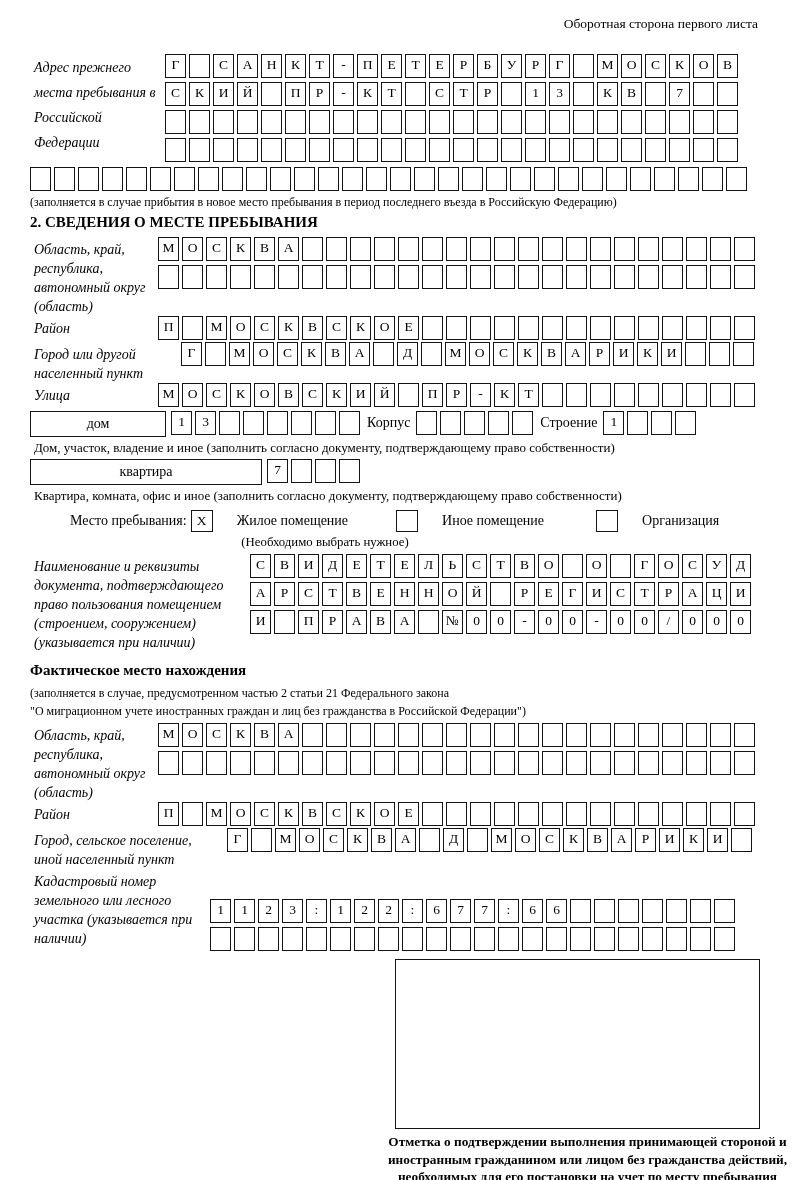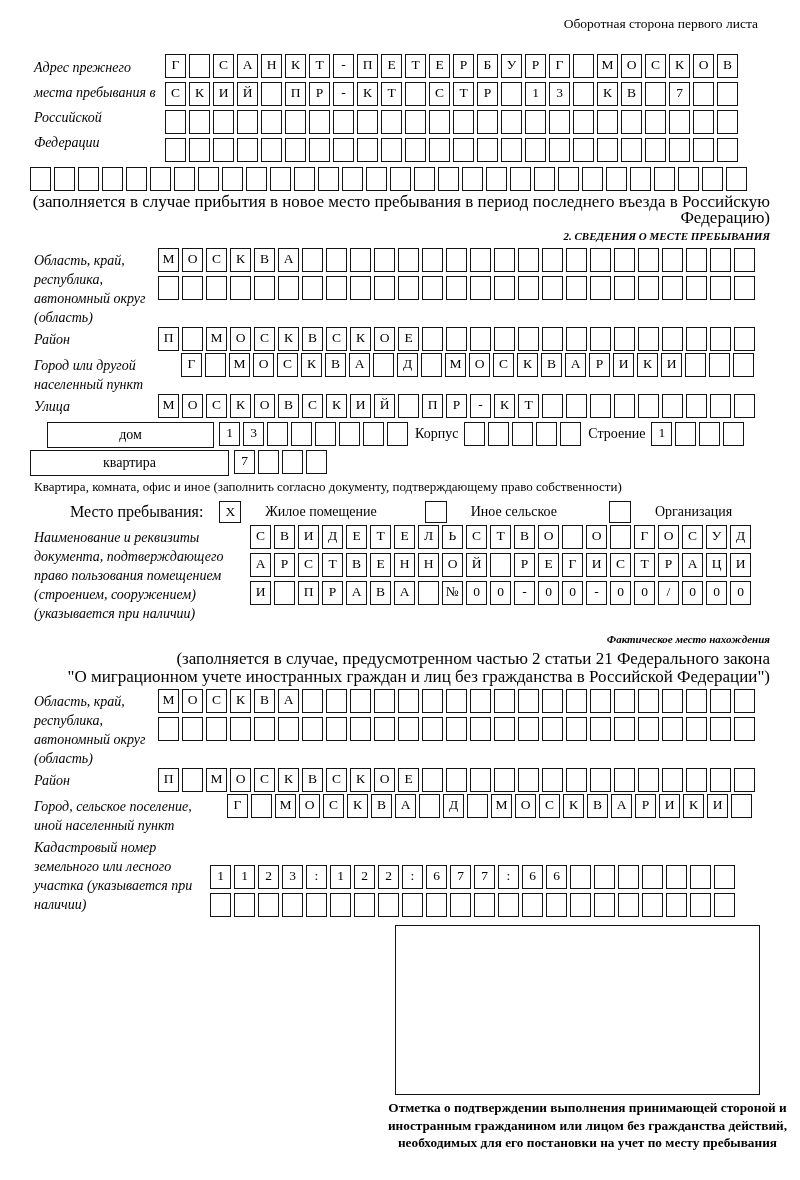"(заполняется в случае прибытия в" .note-c { font-size: 17px -> 12px; text-align: right -> left }
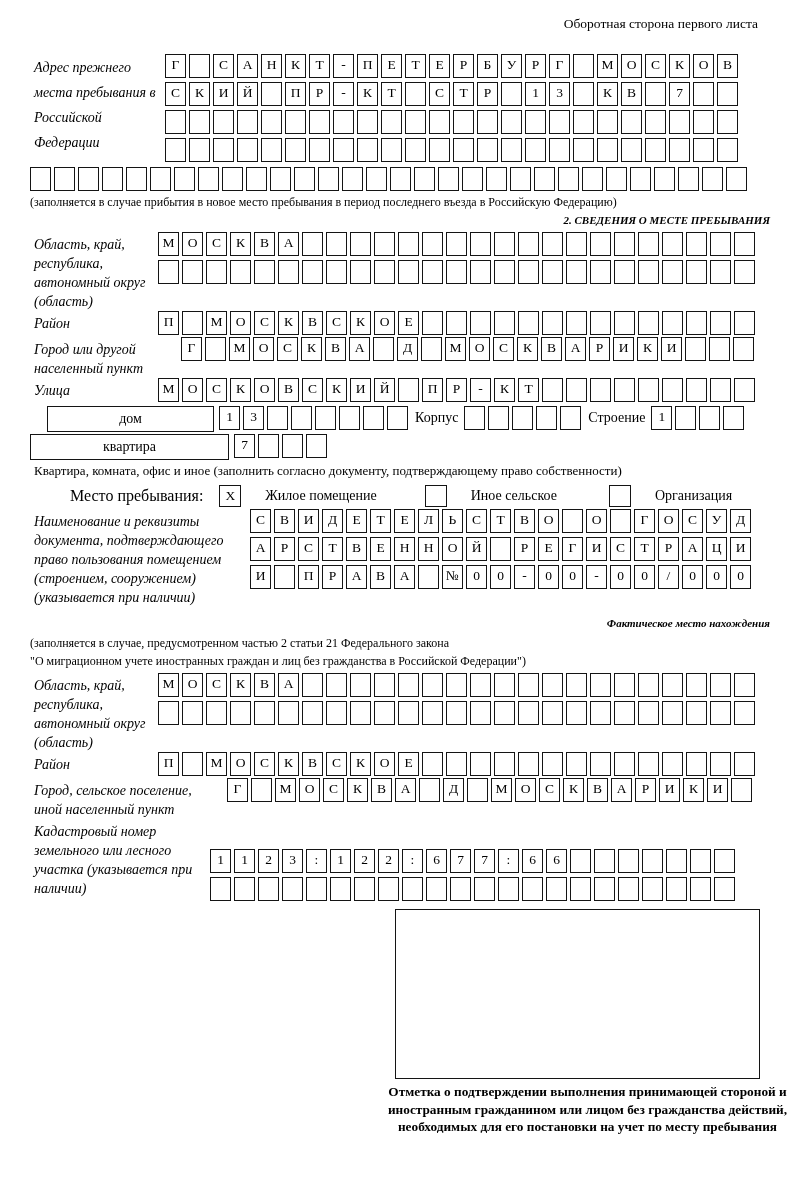"2. СВЕДЕНИЯ О МЕСТЕ ПРЕБЫВАНИЯ" .title { font-size: 11px -> 15px; font-style: italic -> none; text-align: right -> left }
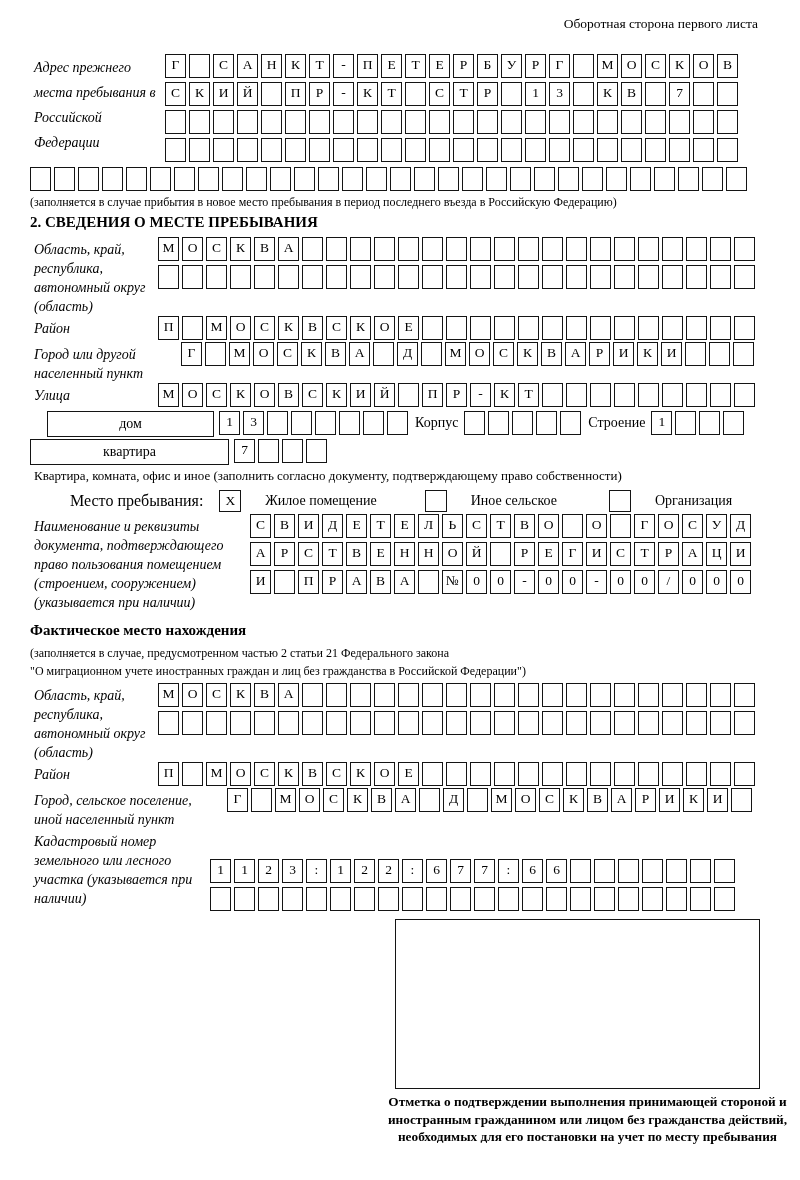"дом" .wb-dom { margin-left: 17px -> none; width: 167px -> 136px }
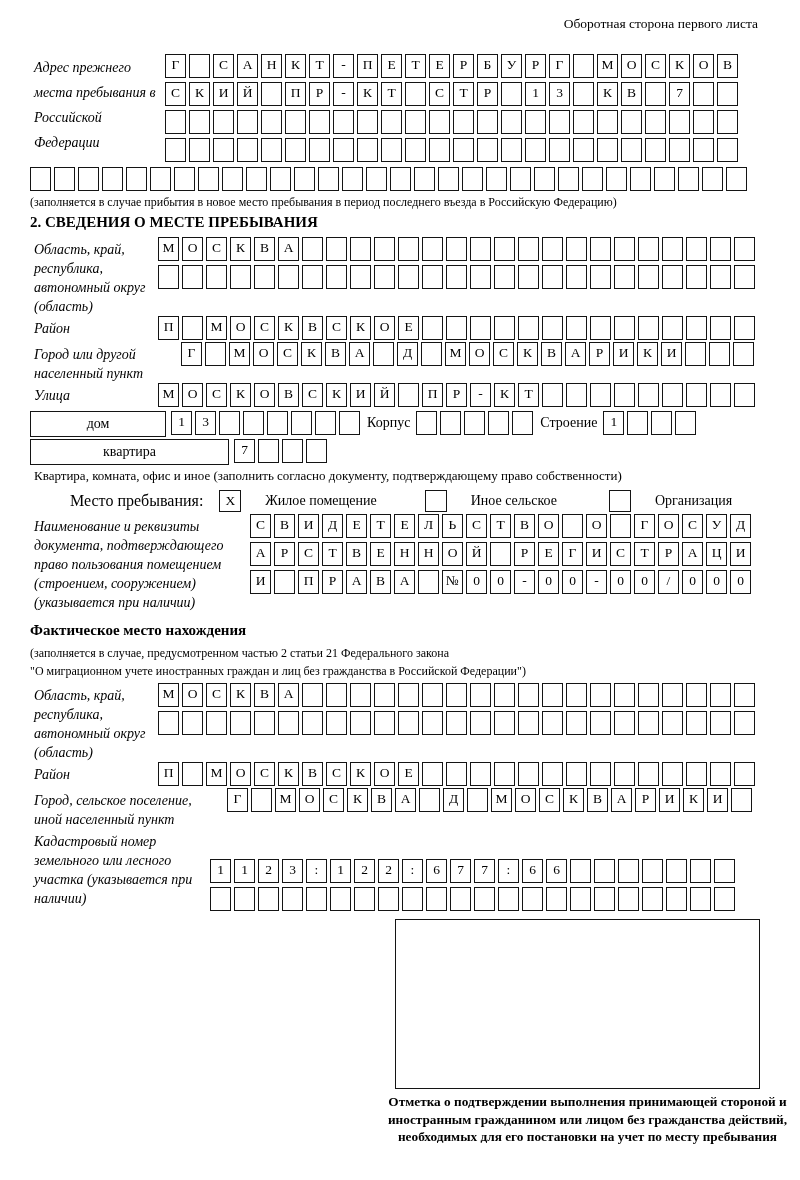"Дом, участок, владение и иное" div.caption { html: none -> <div>Дом, участок, владение и иное (заполнить согласно документу, подтверждающему право собственности)</div> }
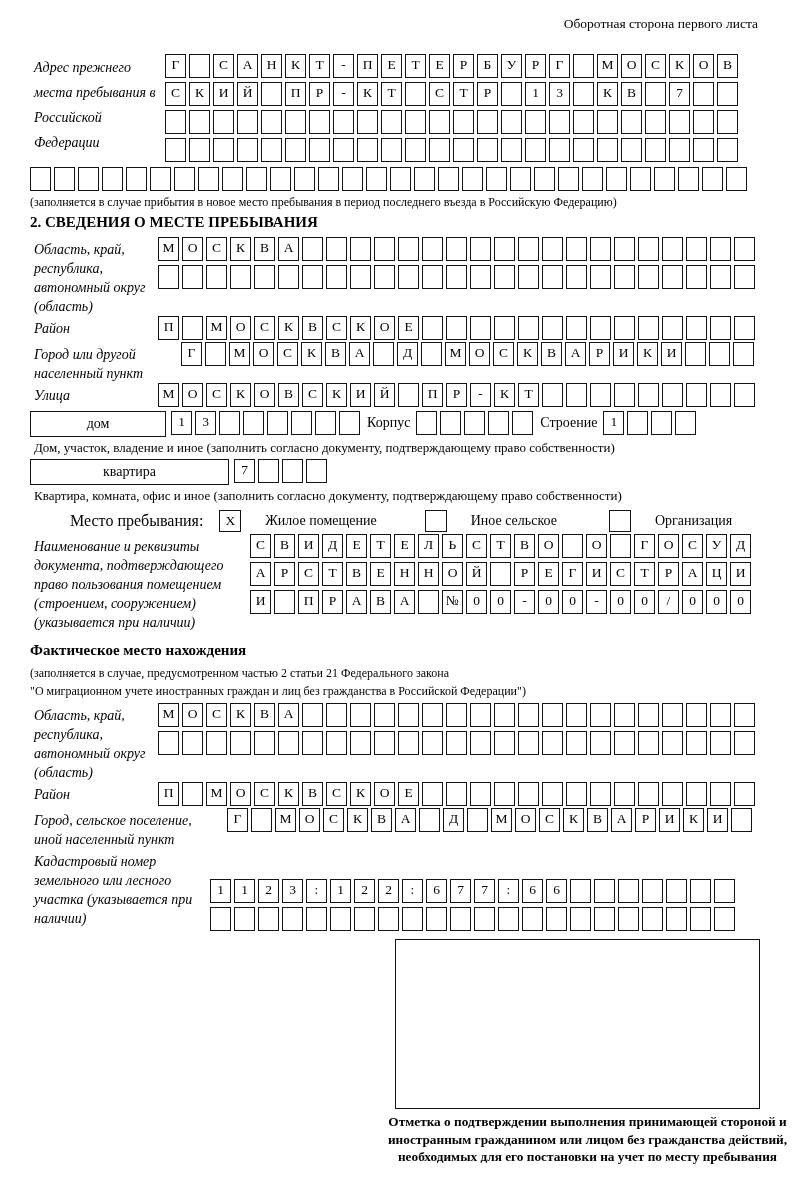"квартира" .wb-kv { width: 199px -> 232px }
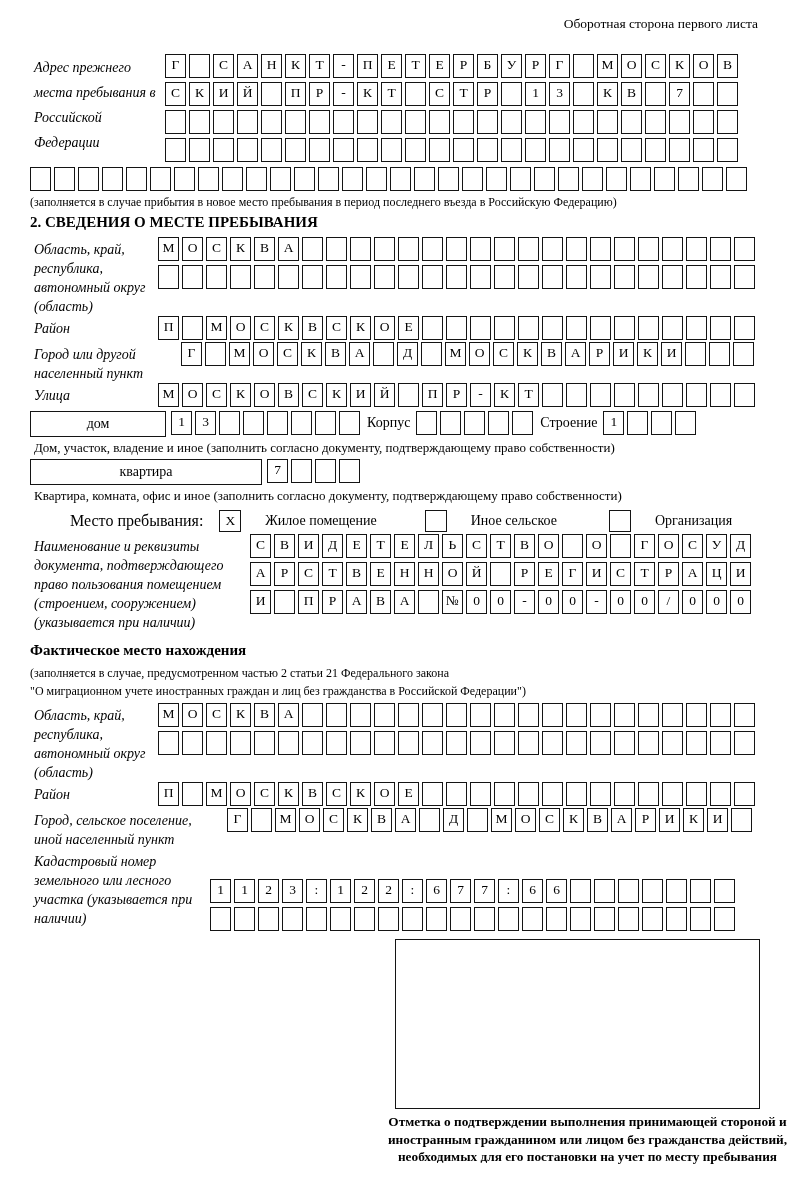"Место пребывания:" .stay-lbl { font-size: 16px -> 14px; margin-right: 16px -> 4px }
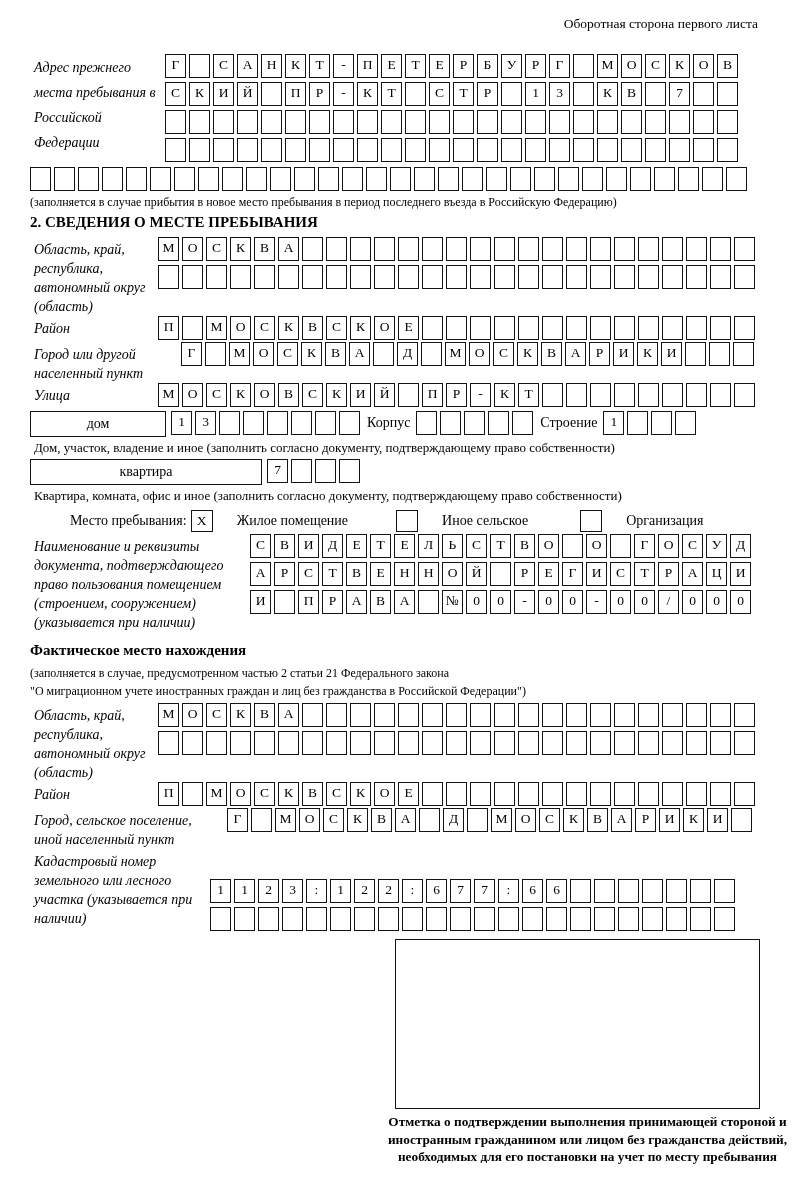"Иное сельское" span.opt-lbl { text: сельское -> помещение }
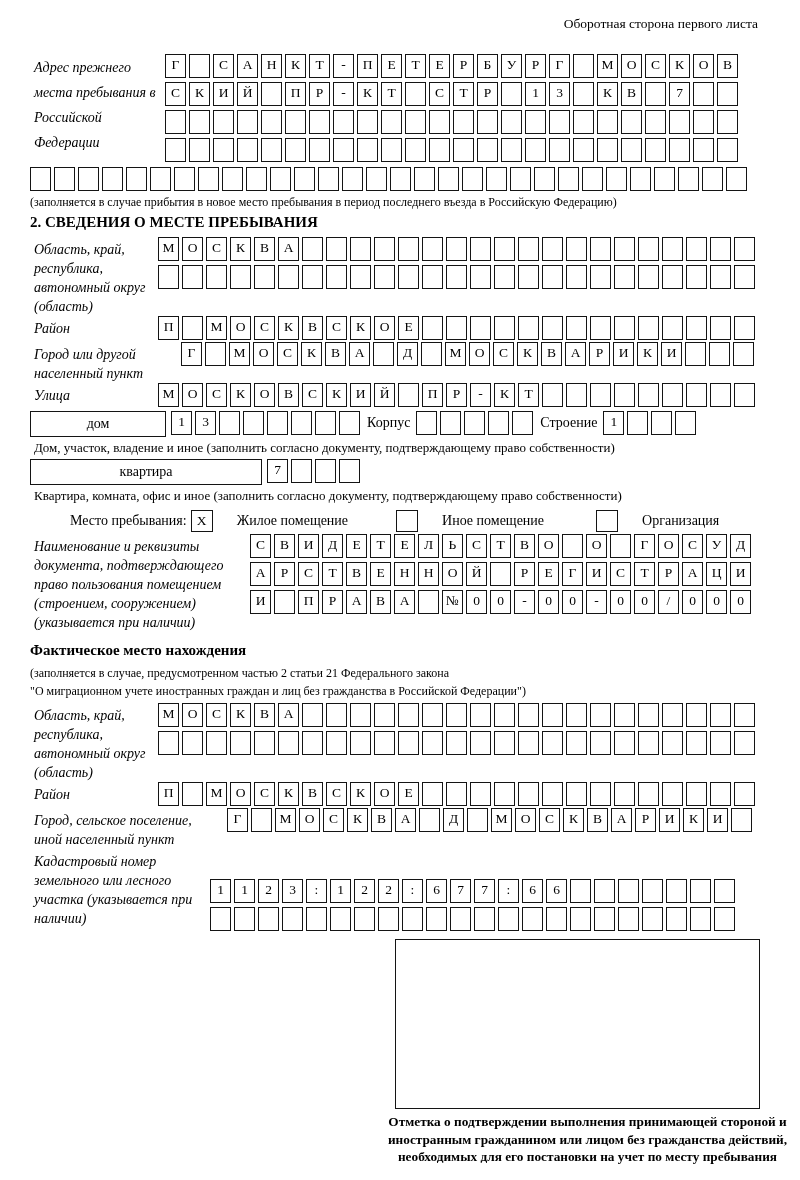"(Необходимо выбрать нужное)" div.stay-note { html: none -> <div>(Необходимо выбрать нужное)</div> }
